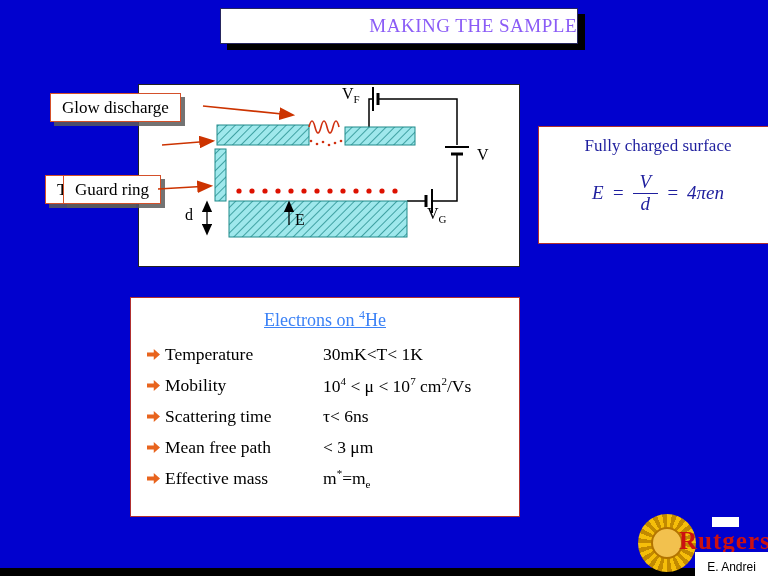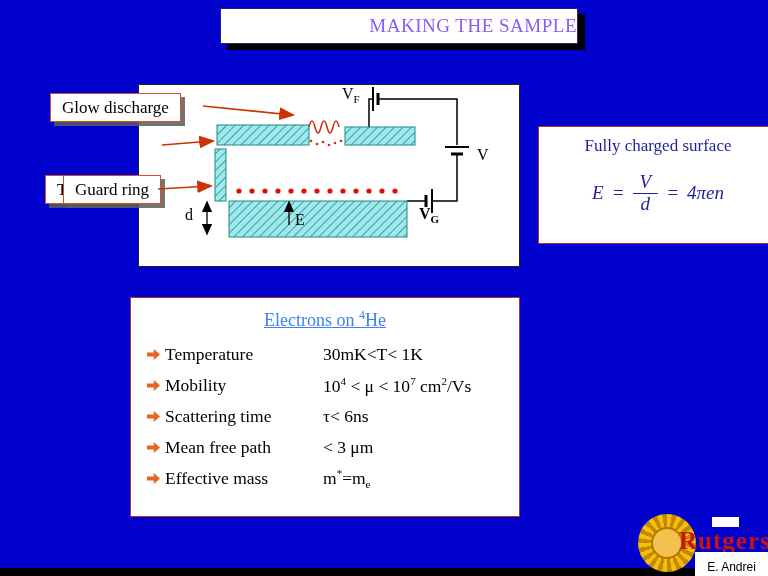"VG" span.dlabel { font-weight: bold -> none; left: 280px -> 288px }
